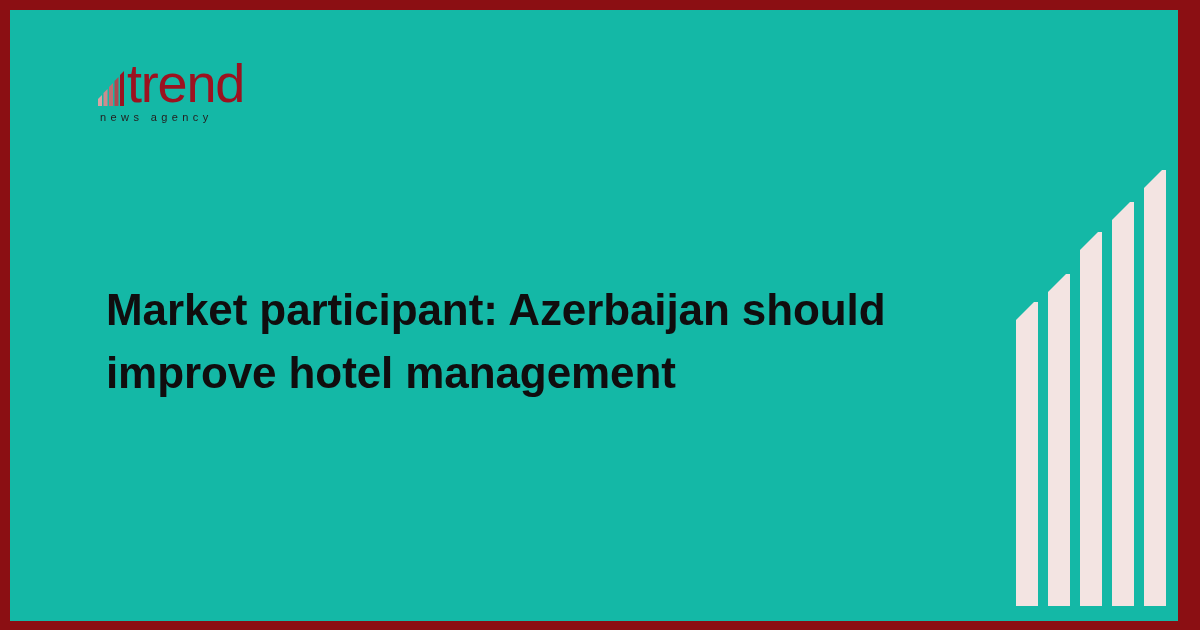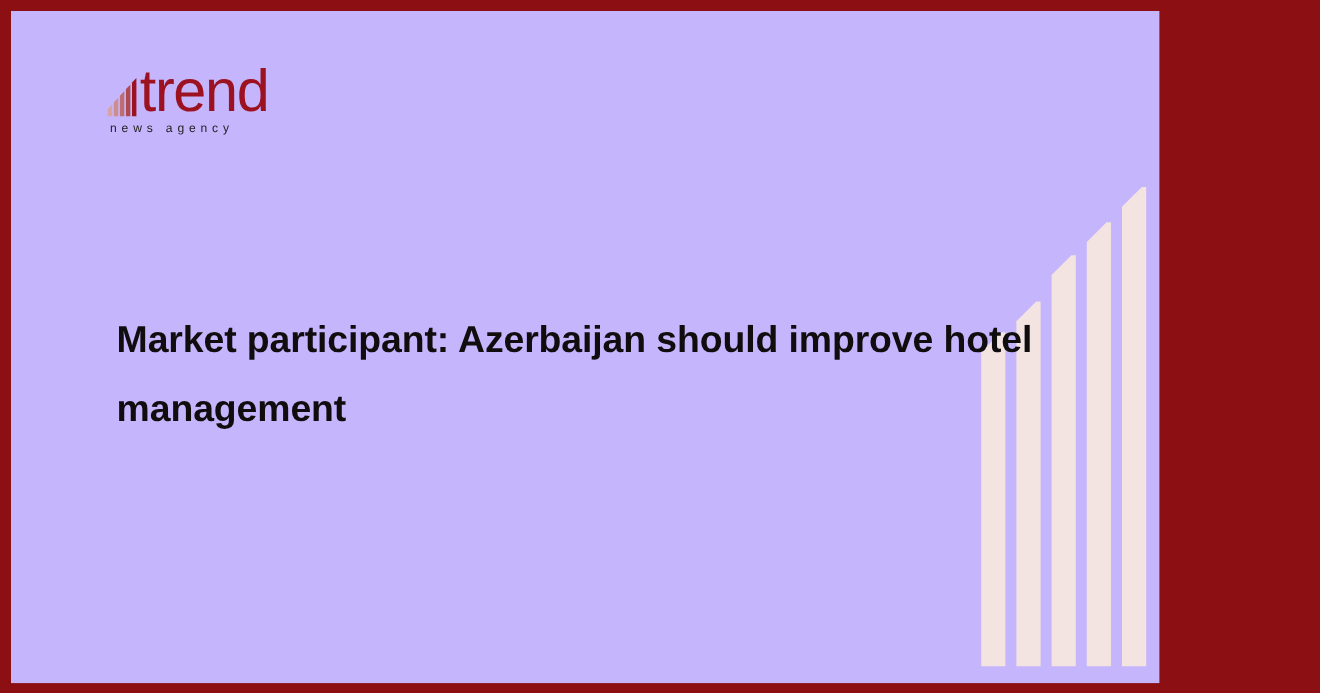"trend" .canvas { background: #c4b5fd -> #14b8a6; width: 1044px -> 1168px }
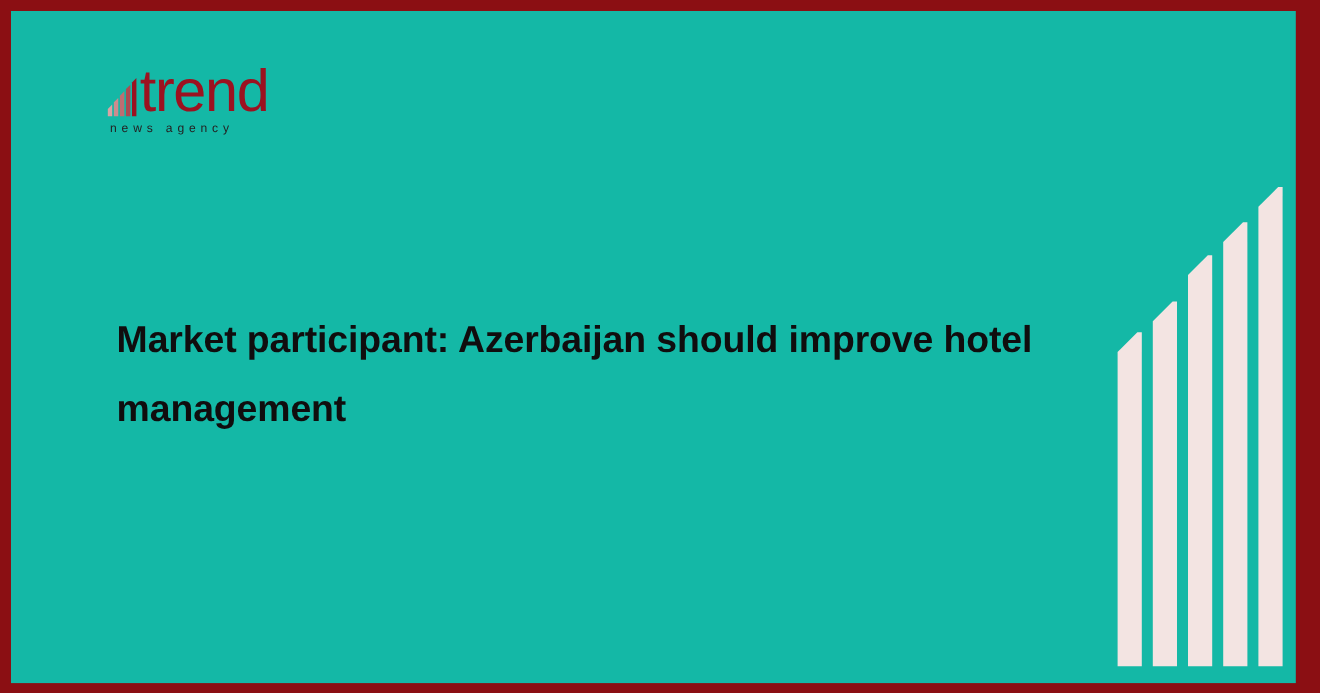"Market participant: Azerbaijan should" .headline { font-size: 34px -> 44px }
